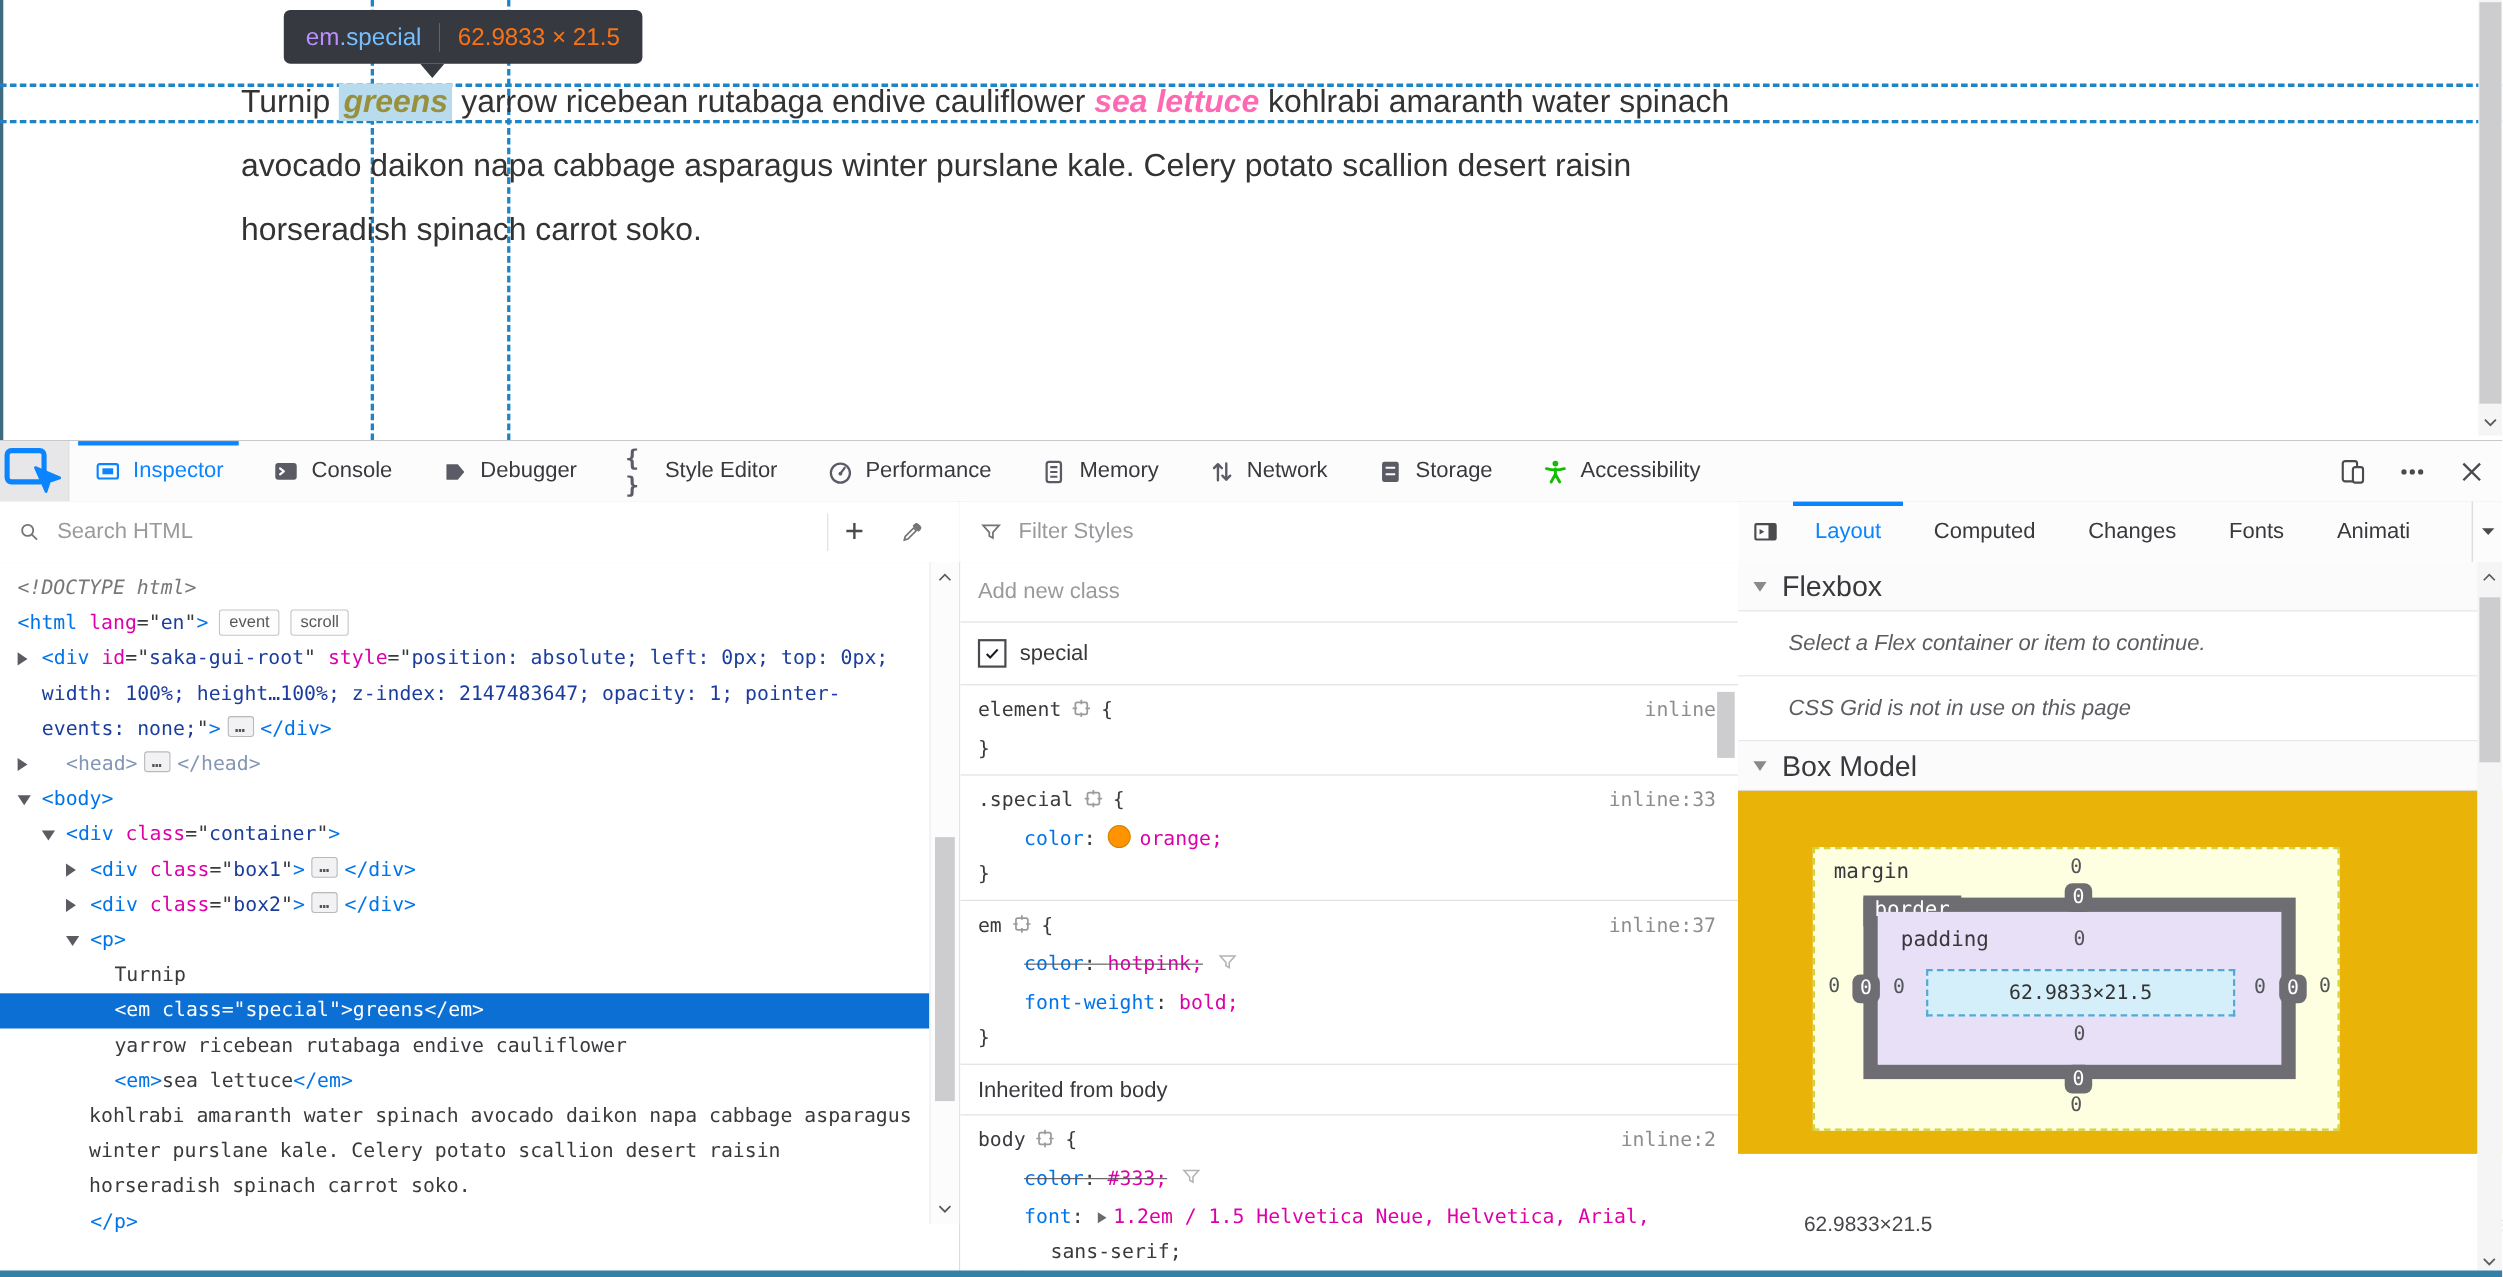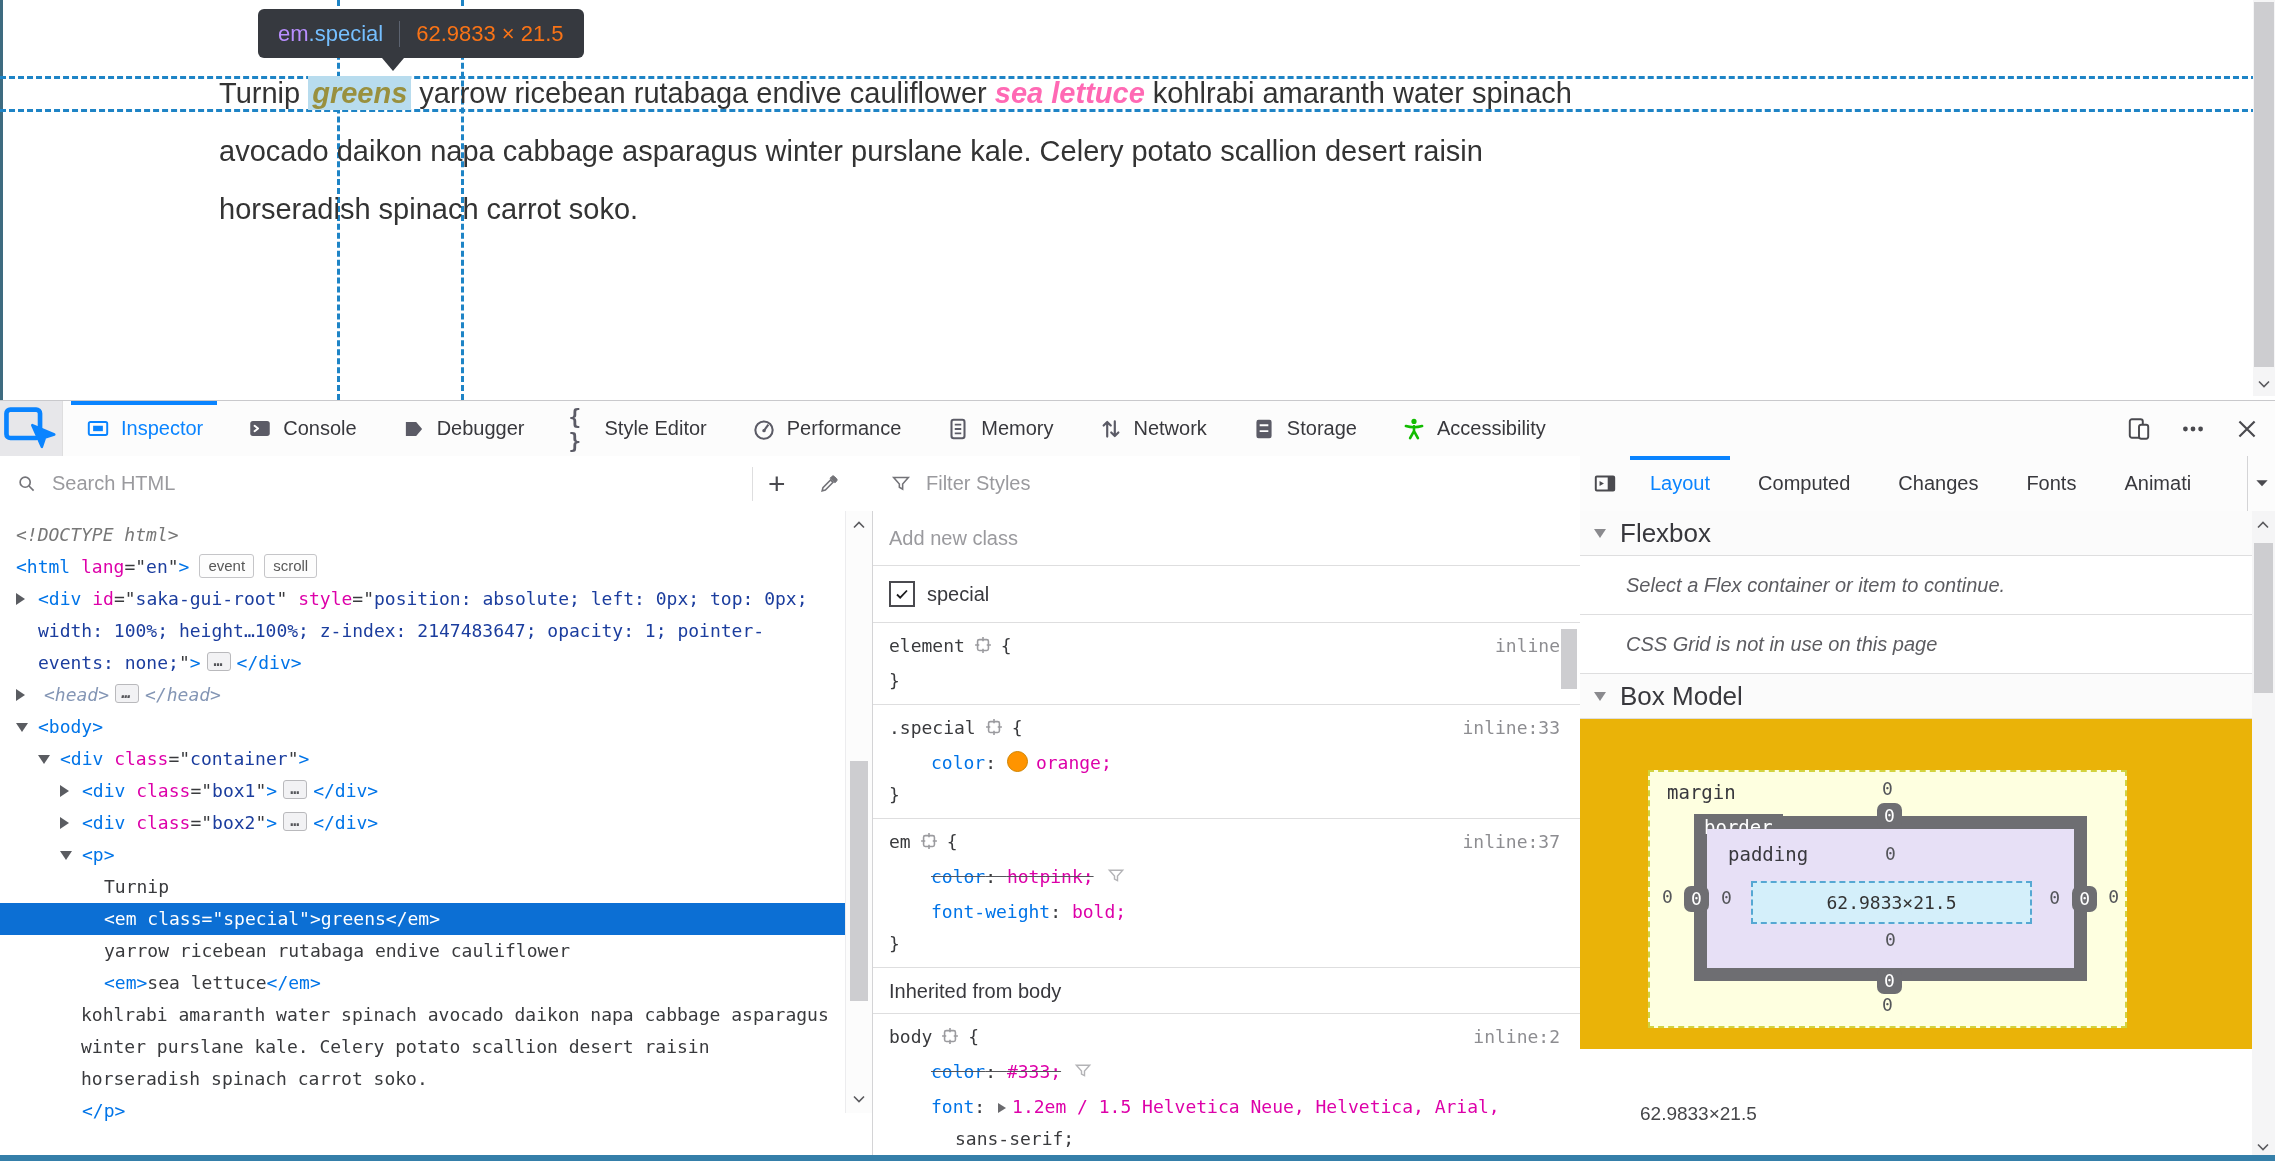"<head> … </head>" div.mk-row { font-style: italic -> none; padding-left: 44px -> 60px }
